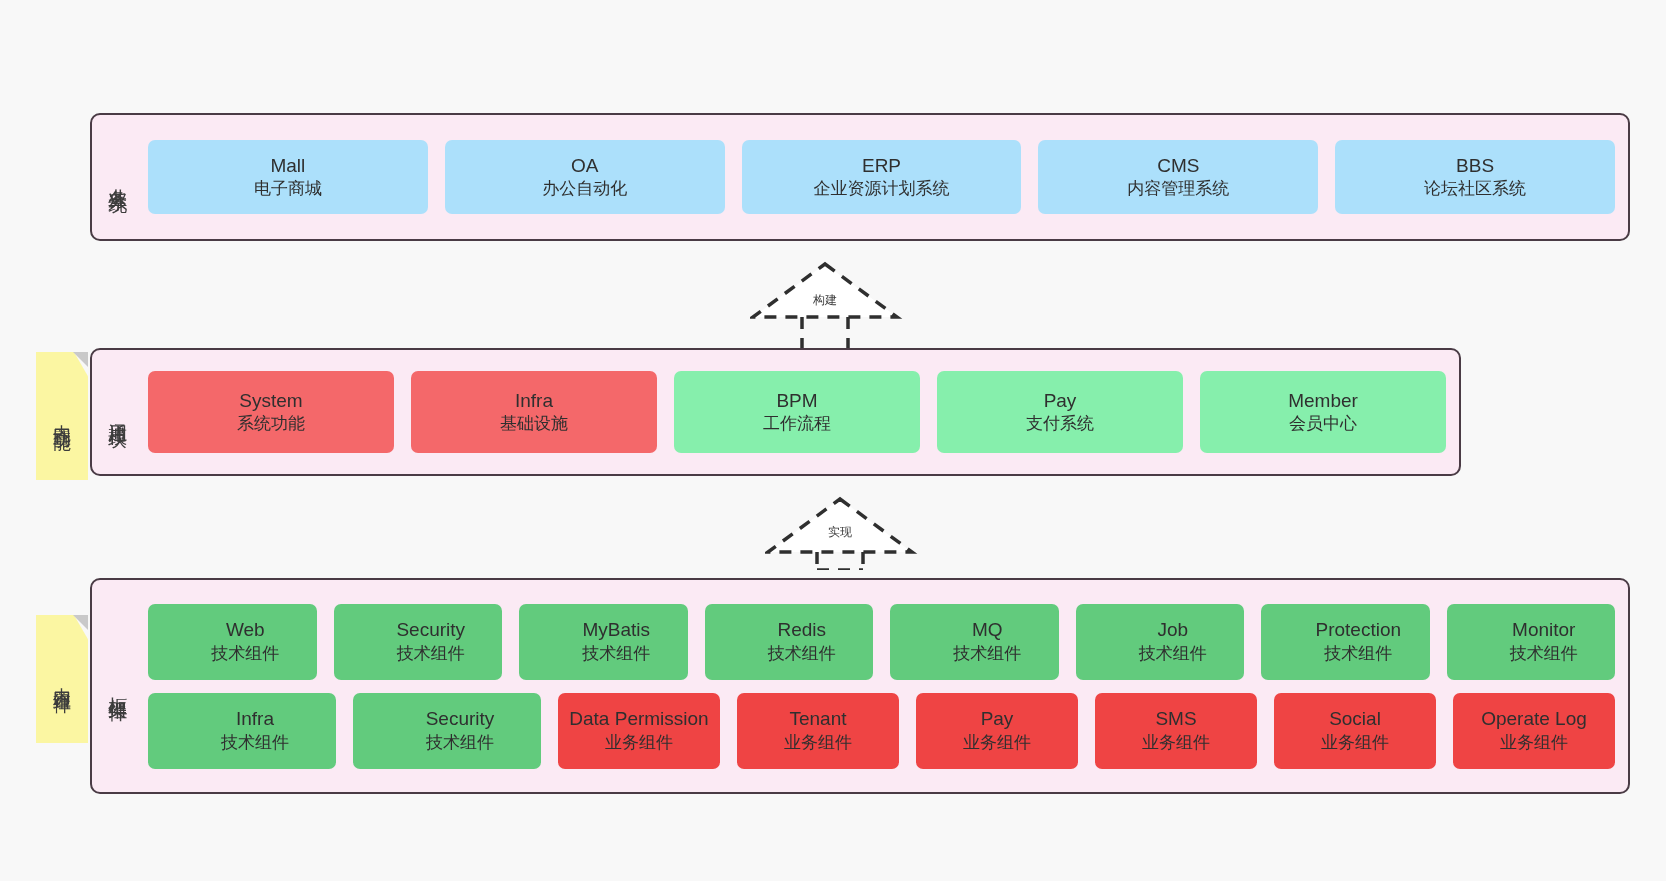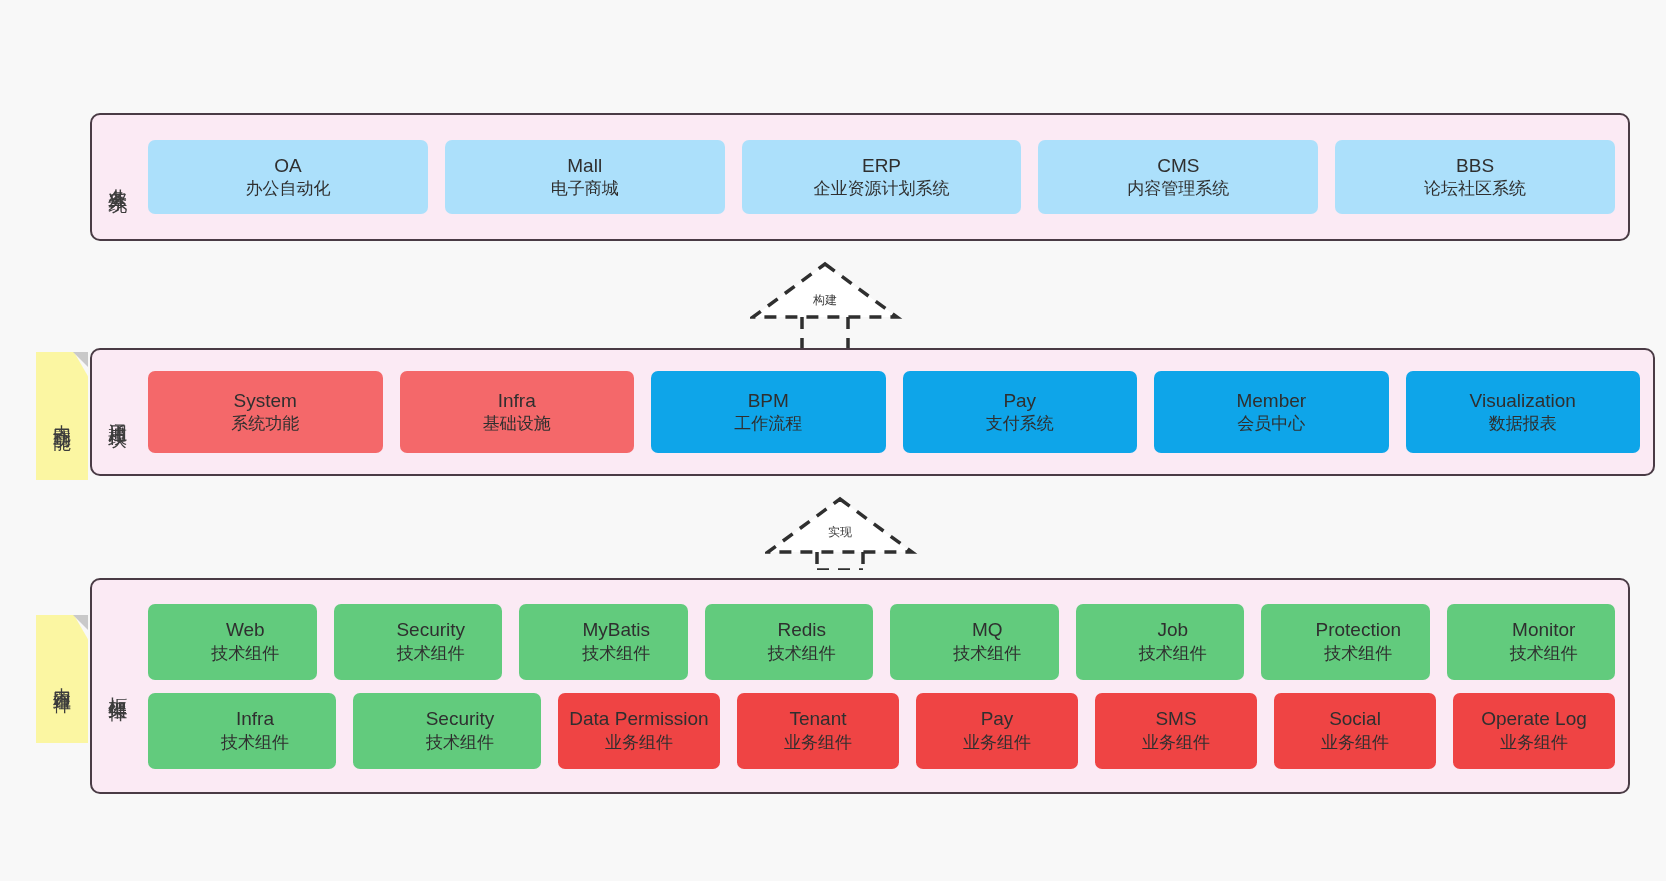"OA" div.card { order: before "Mall" -> after "Mall" }
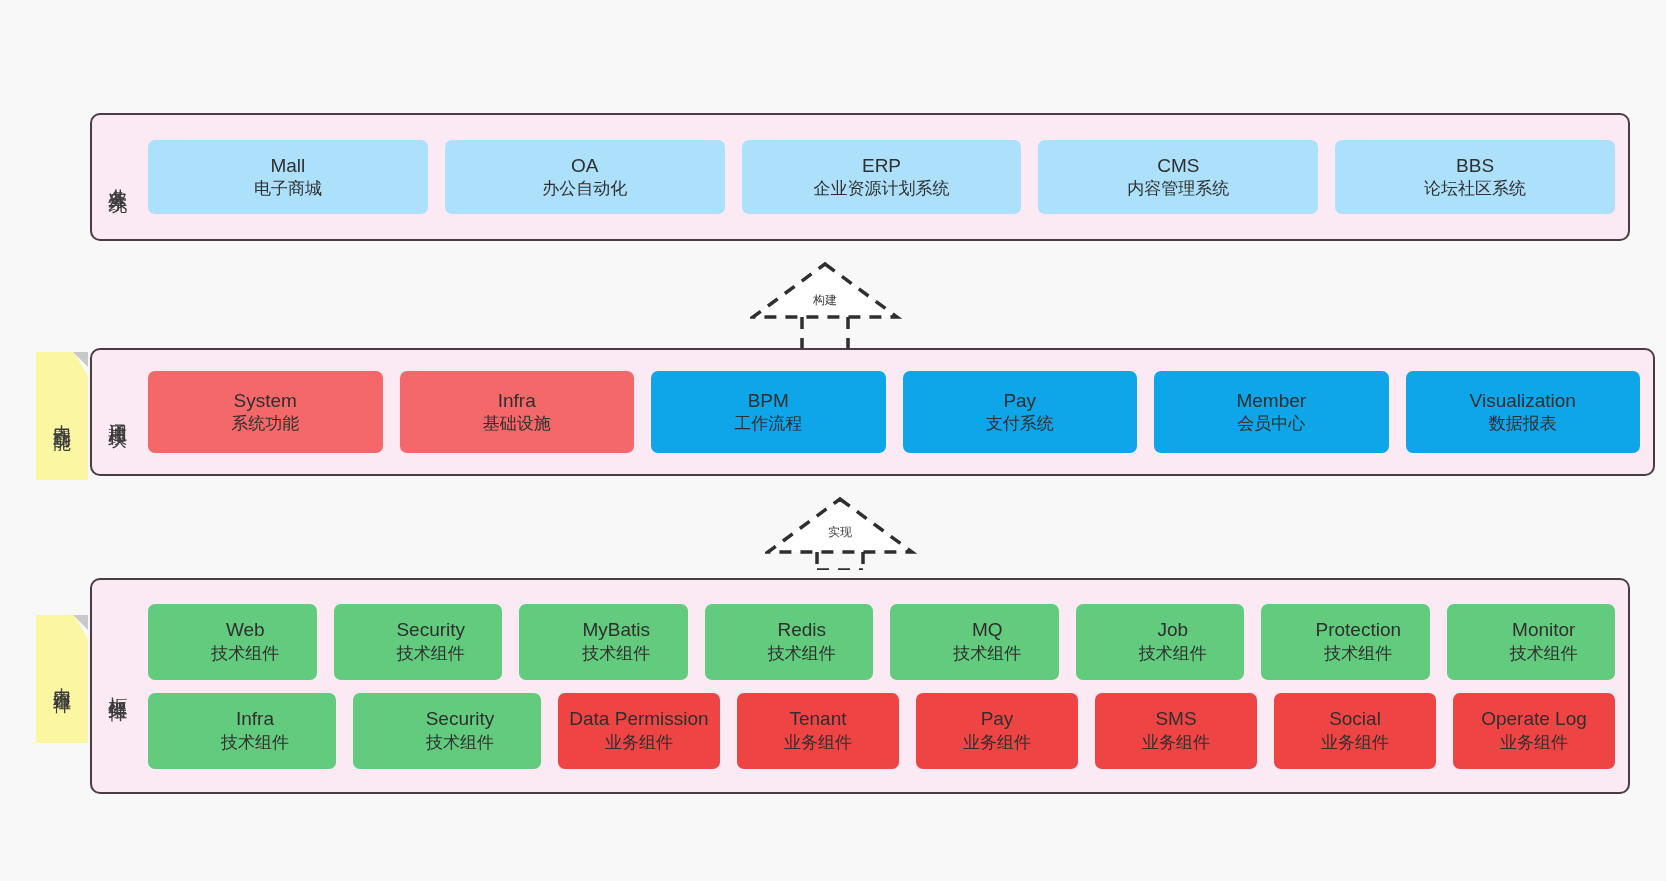"System" div.layer { width: 1565px -> 1371px }
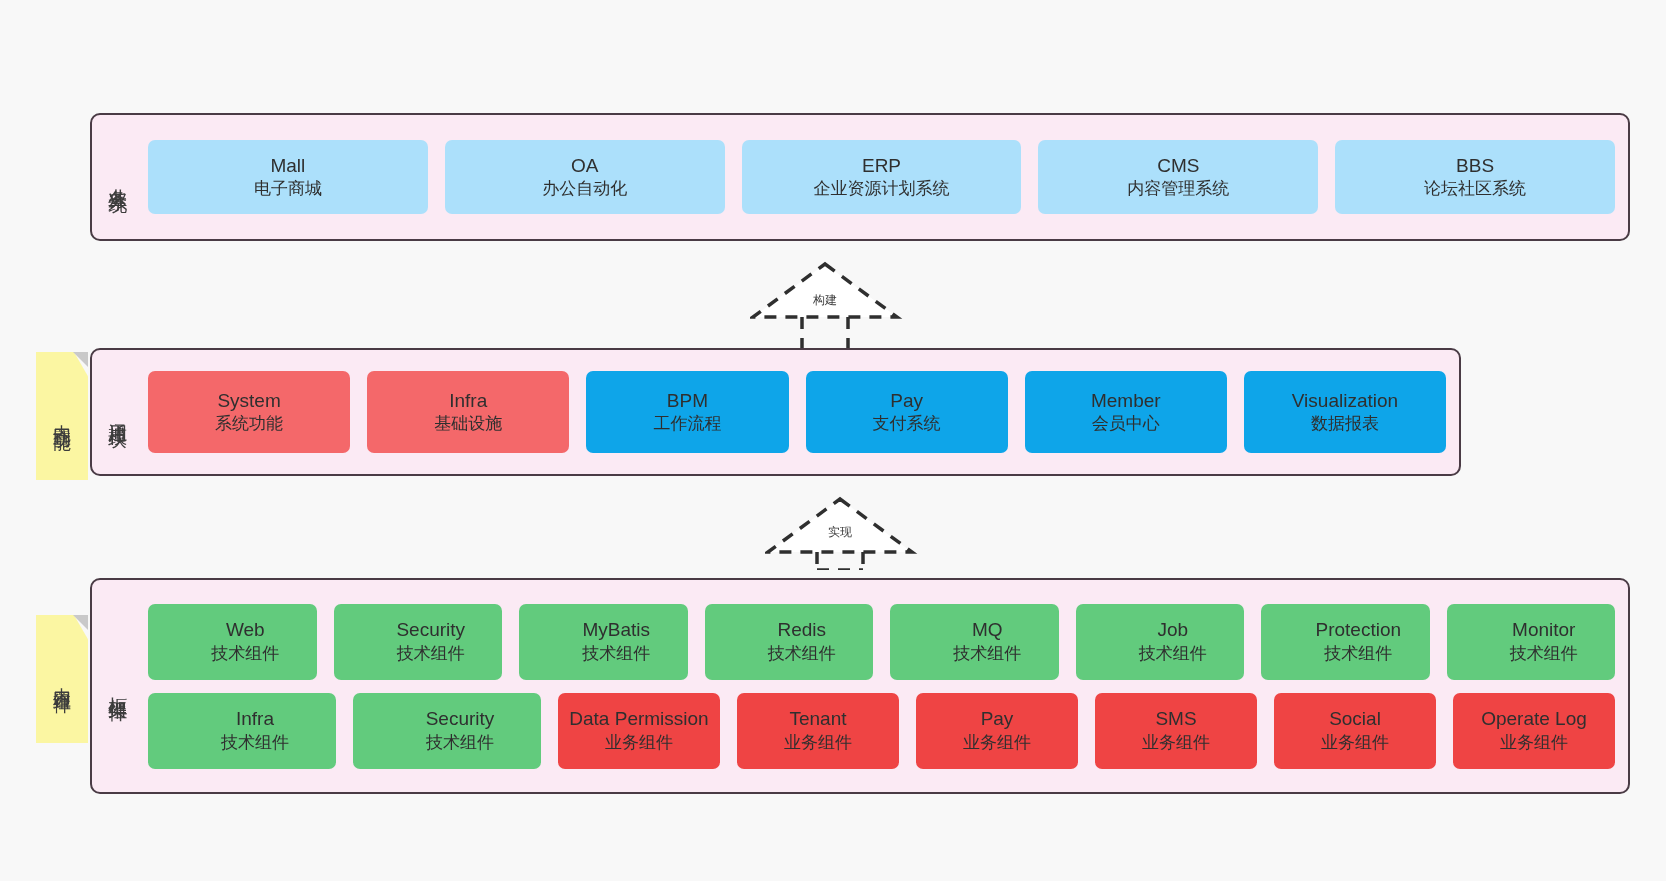"BPM" .c-pink { background: #0ea5e9 -> #86efac }
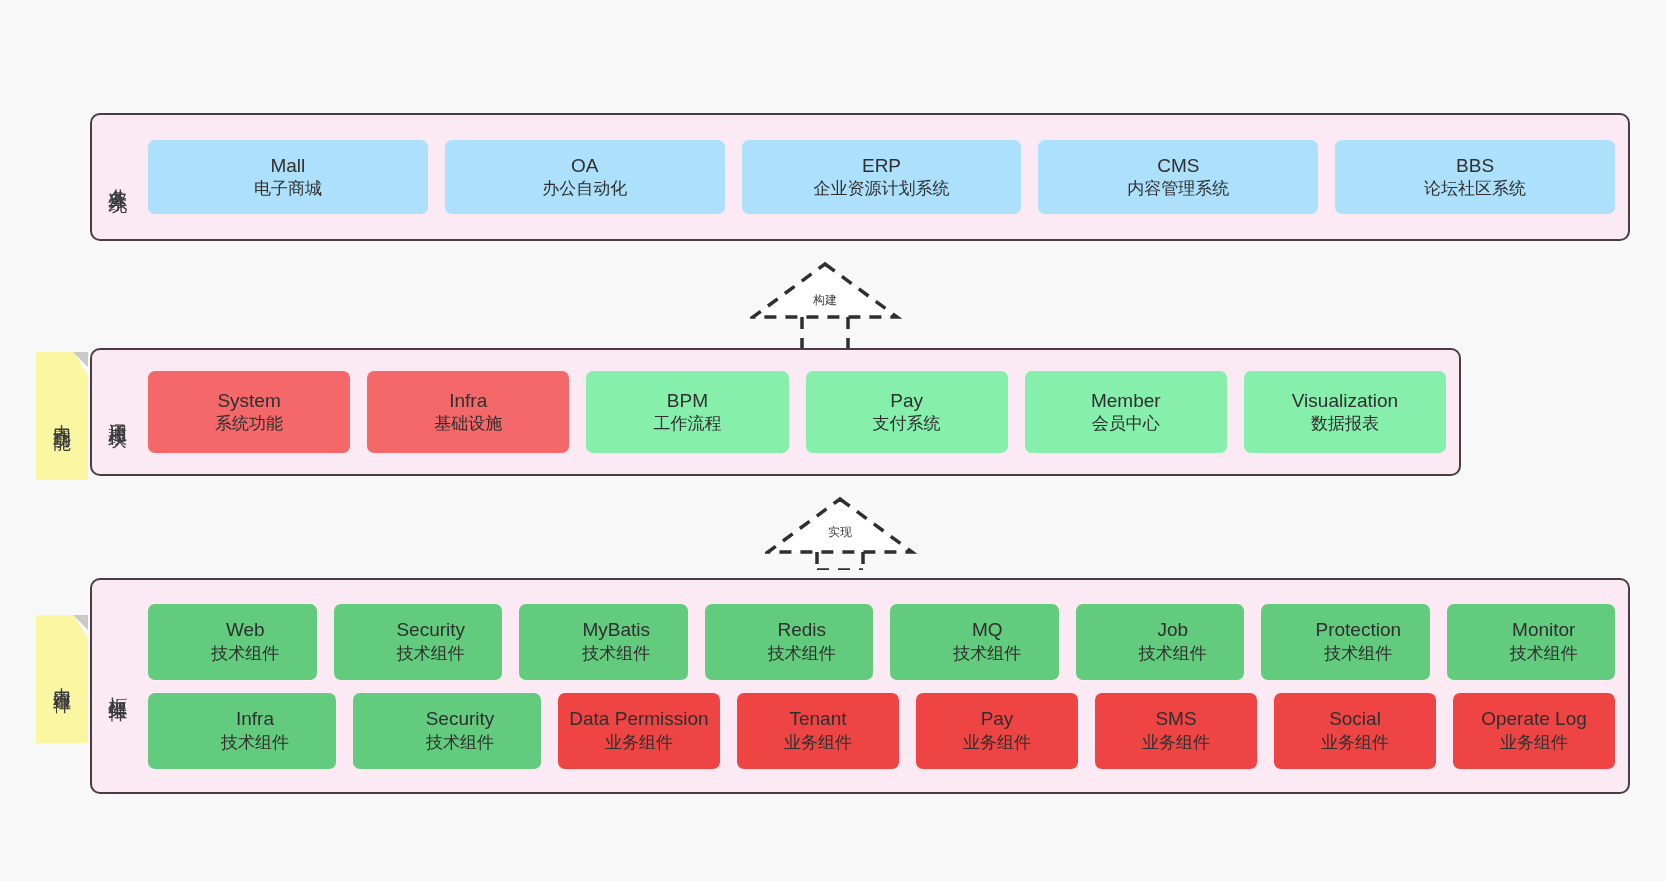"Visualization" div.card { html: <div> <span>Visualization</span> <span>数据报表</span> </div> -> none }
